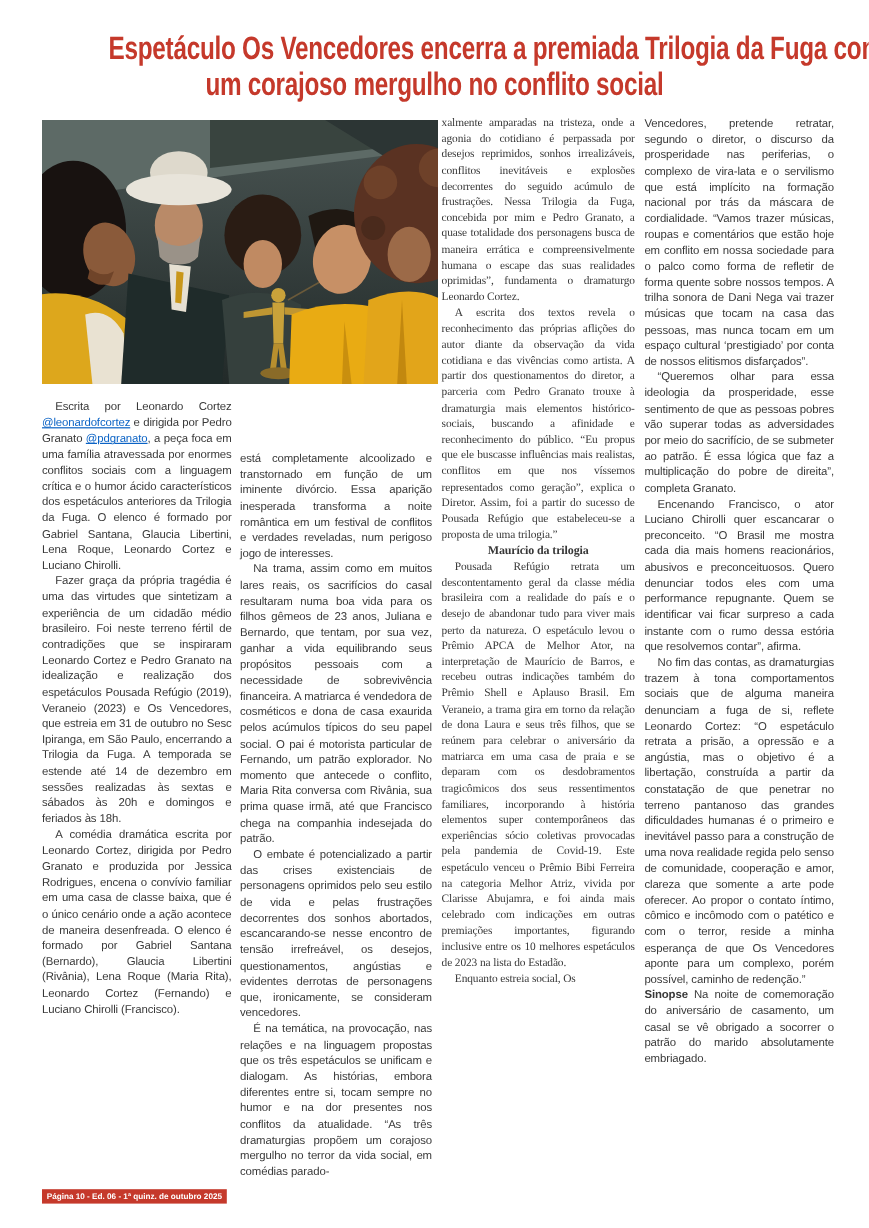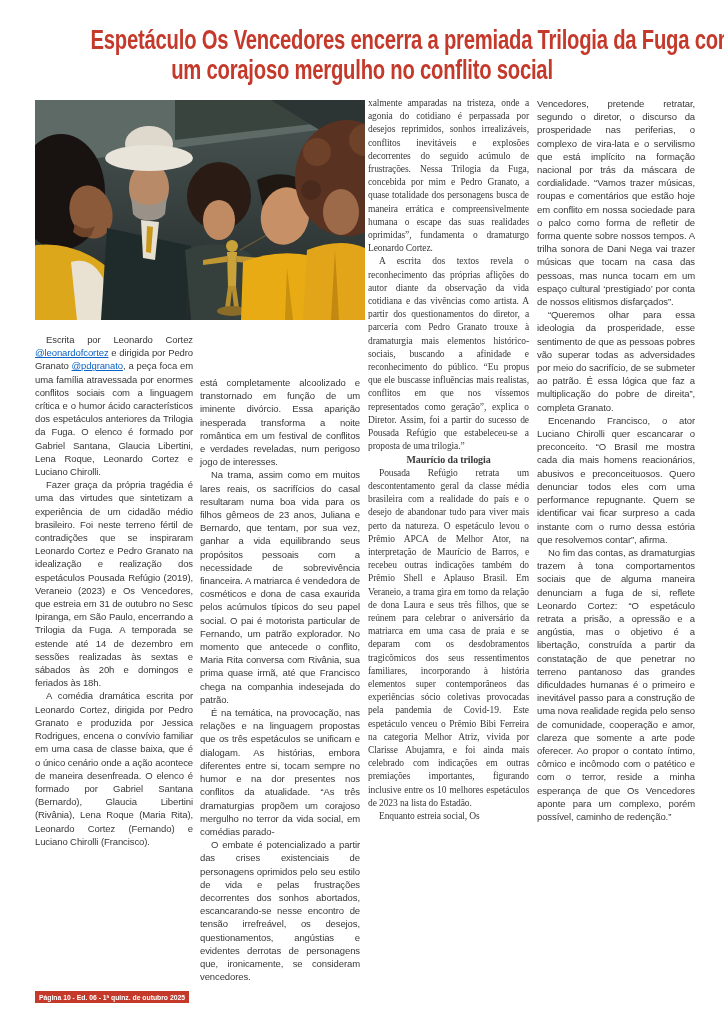"Sinopse Na noite de comemoração" p { html: none -> <p><span>Sinopse</span><span> Na noite de comemoração do aniversário de casamento, um casal se vê obrigado a socorrer o patrão do marido absolutamente embriagado.</span></p> }
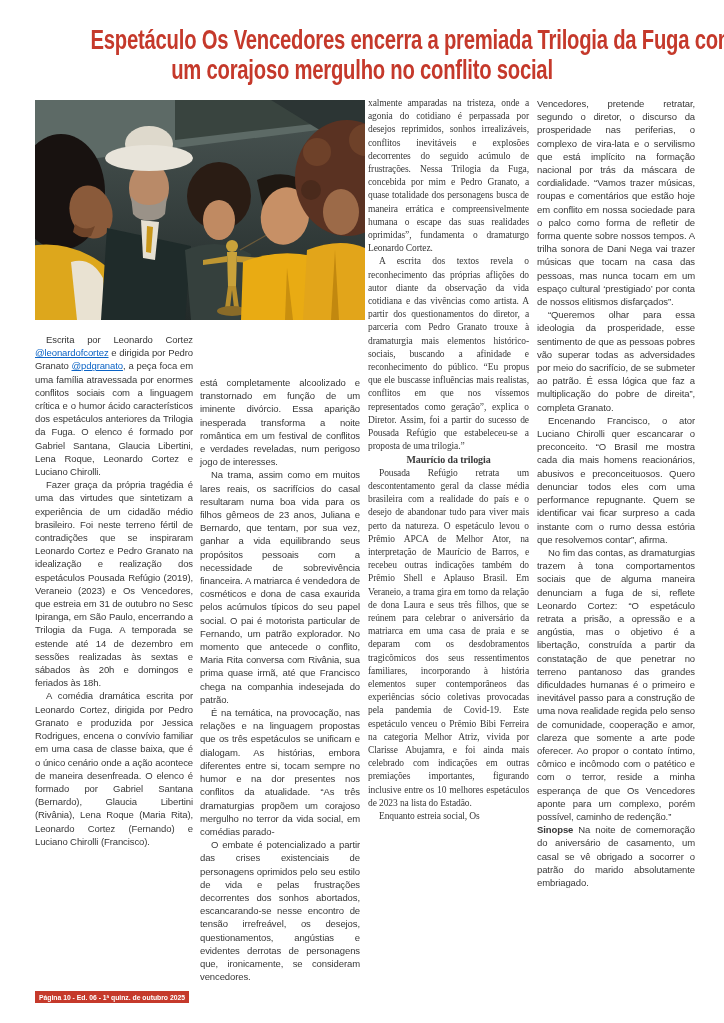"É na temática, na provocação," p.indent { order: before "O embate é potencializado a" -> after "O embate é potencializado a" }
